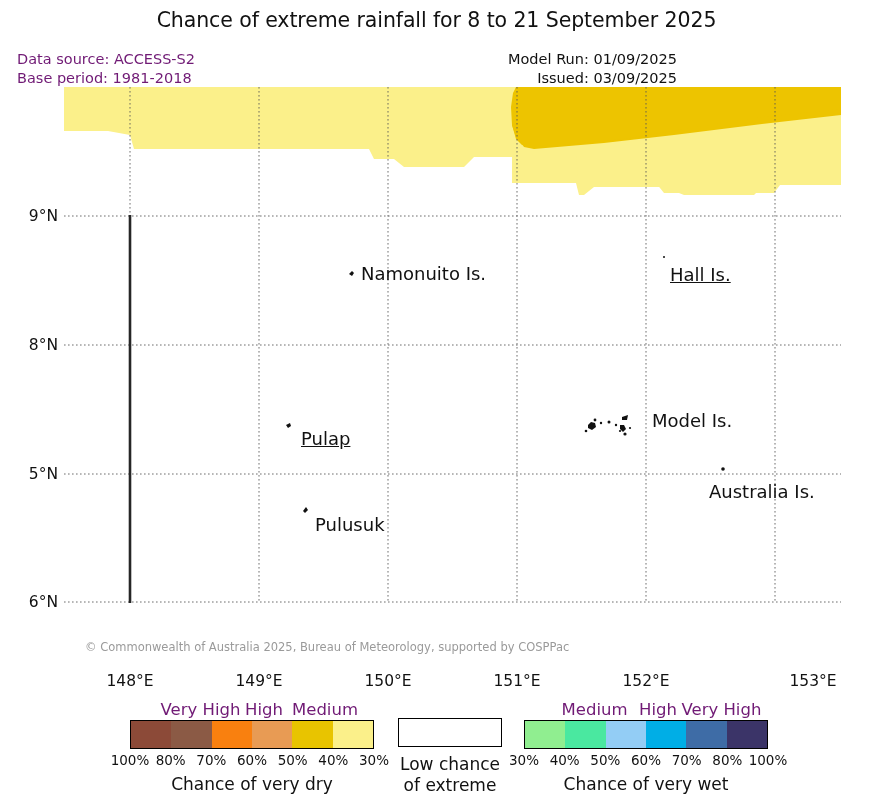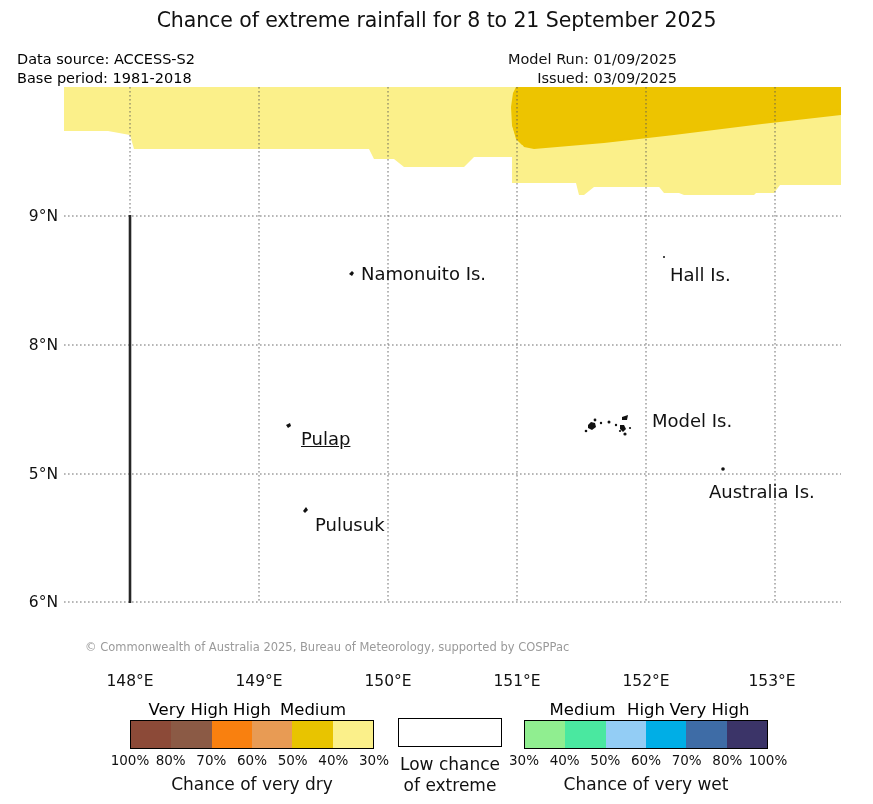"Data source: ACCESS-S2" #meta-left { color: #000000 -> #701a75 }
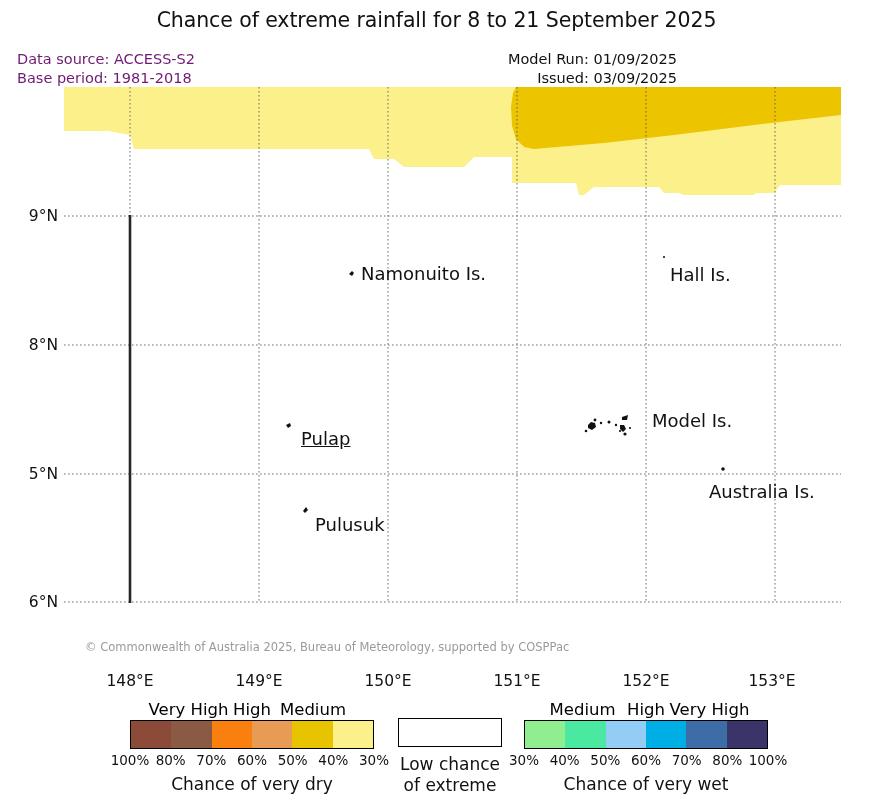"Hall Is." div.isl-label { text-decoration: none -> underline }
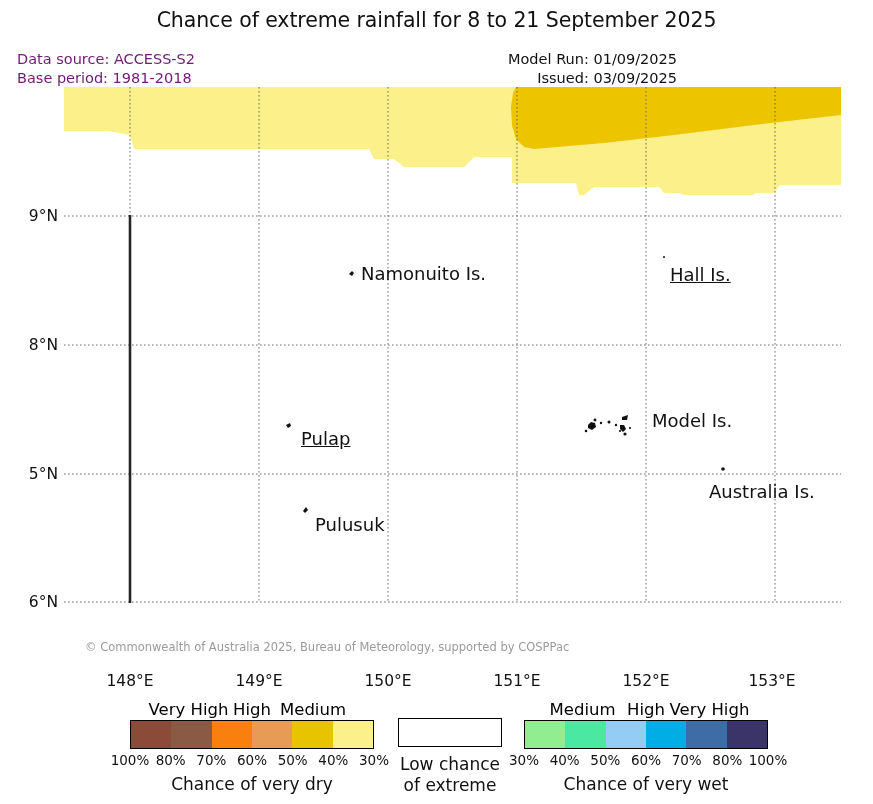"153°E" div.xtick { left: 708px -> 749px }
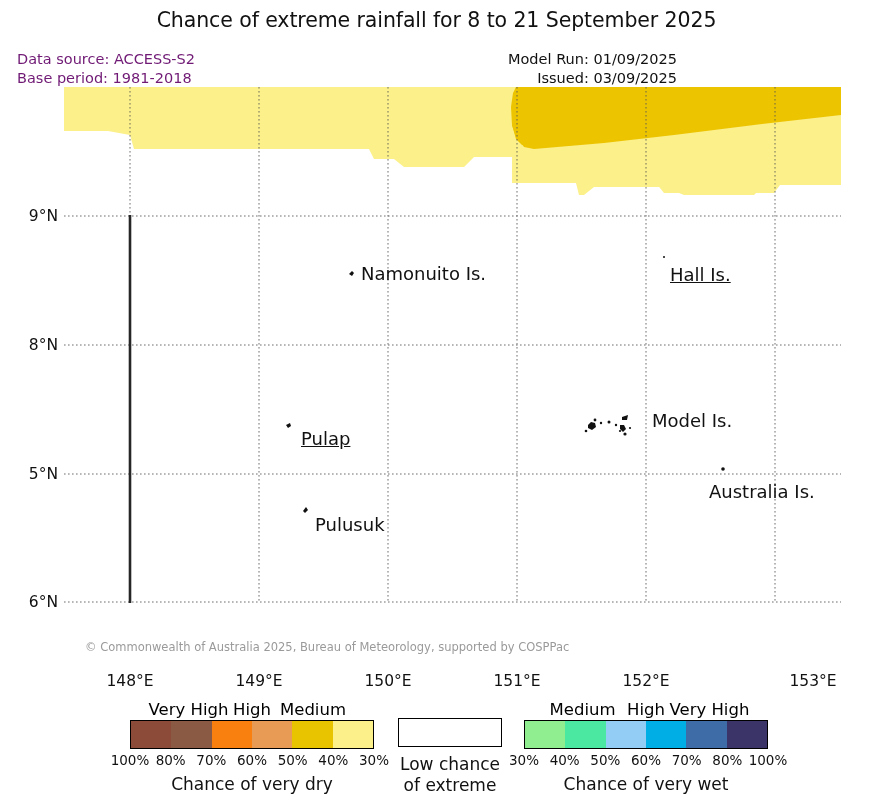"Very High" .cat { color: #000000 -> #701a75; margin-left: none -> 12px }
